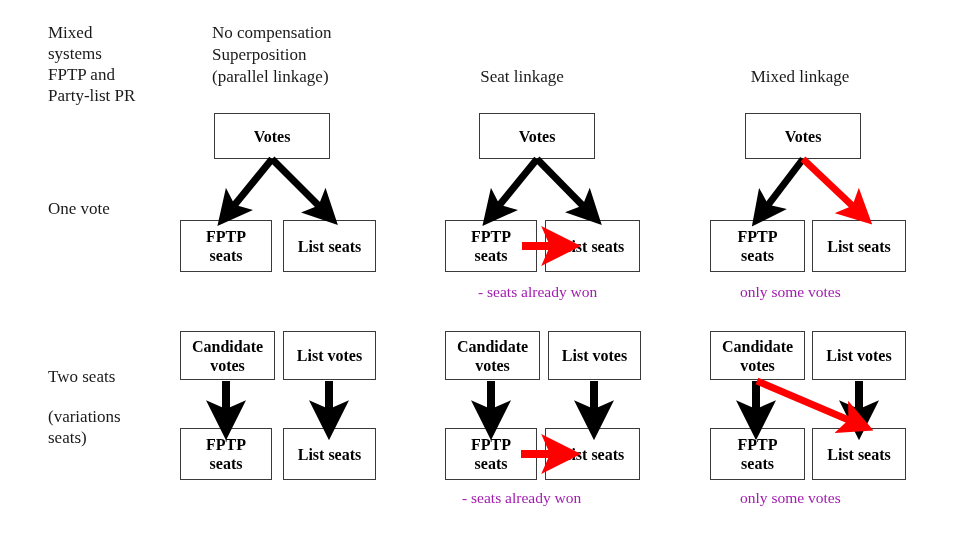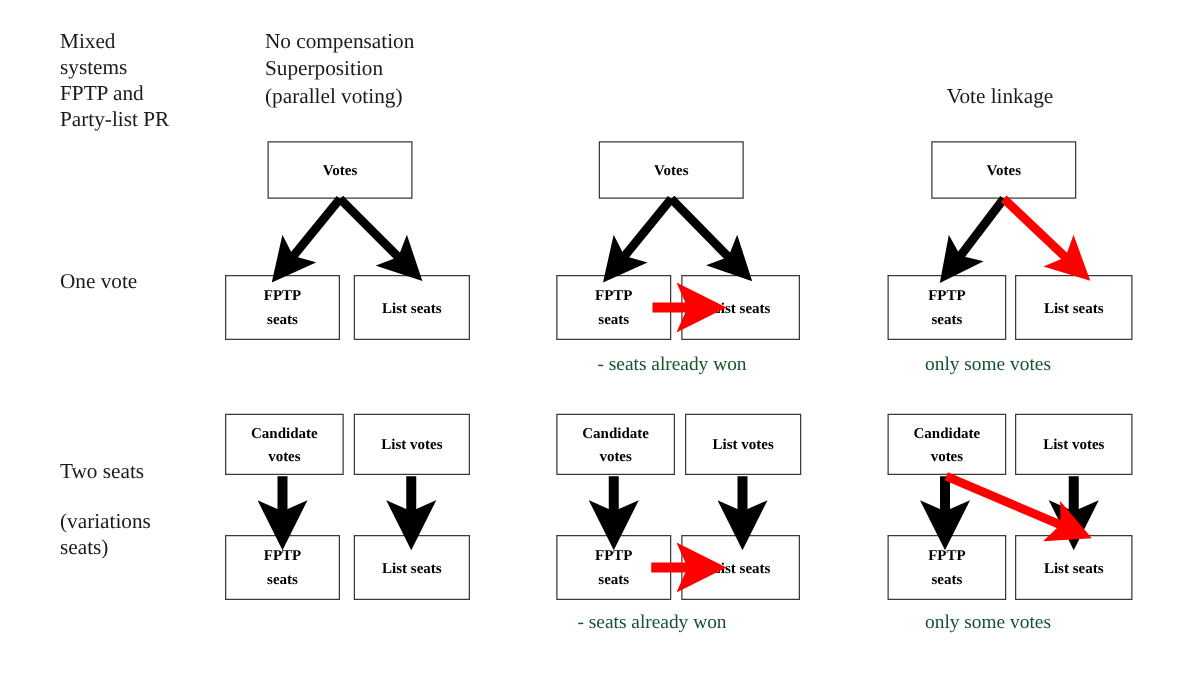"No compensation" div.hdr { text: voting -> linkage }
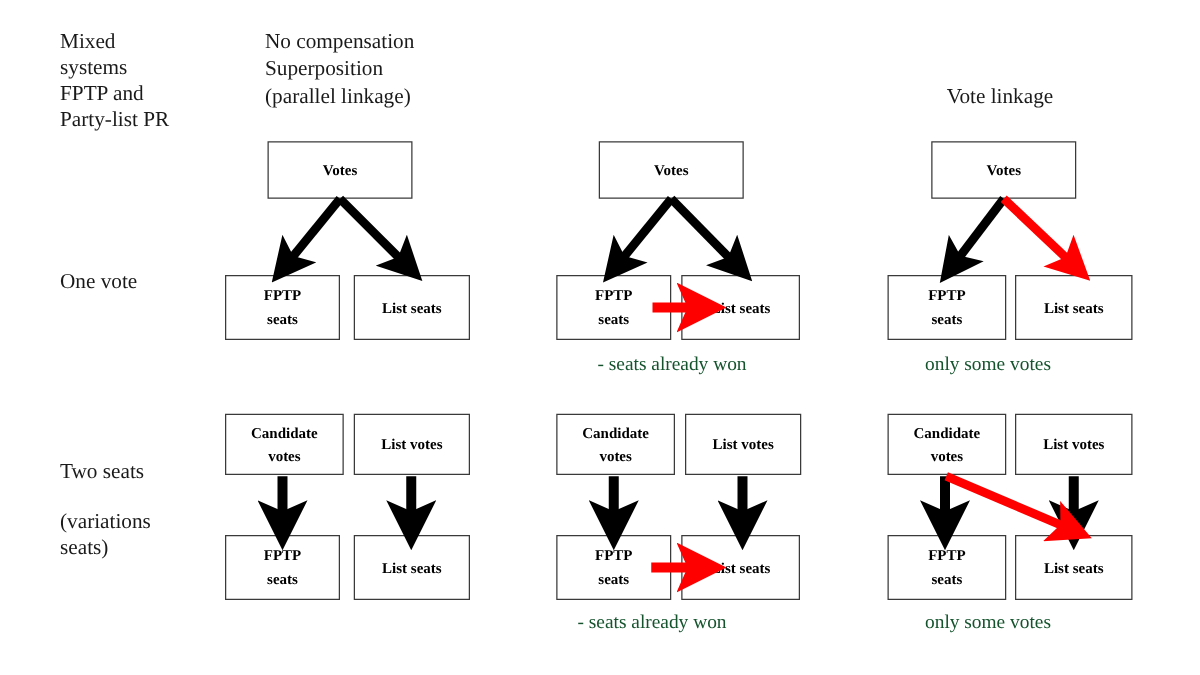"Seat linkage" div.hdr { html: none -> <div>Seat linkage</div> }
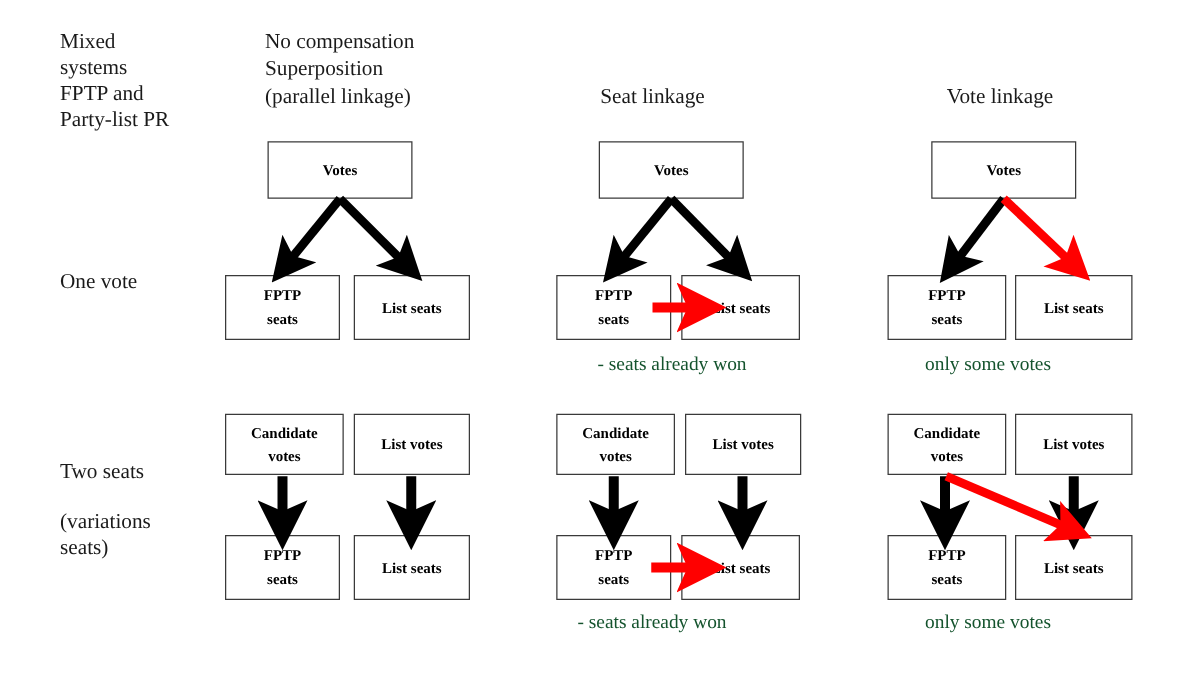"Vote linkage" div.hdr { text: Vote -> Mixed }
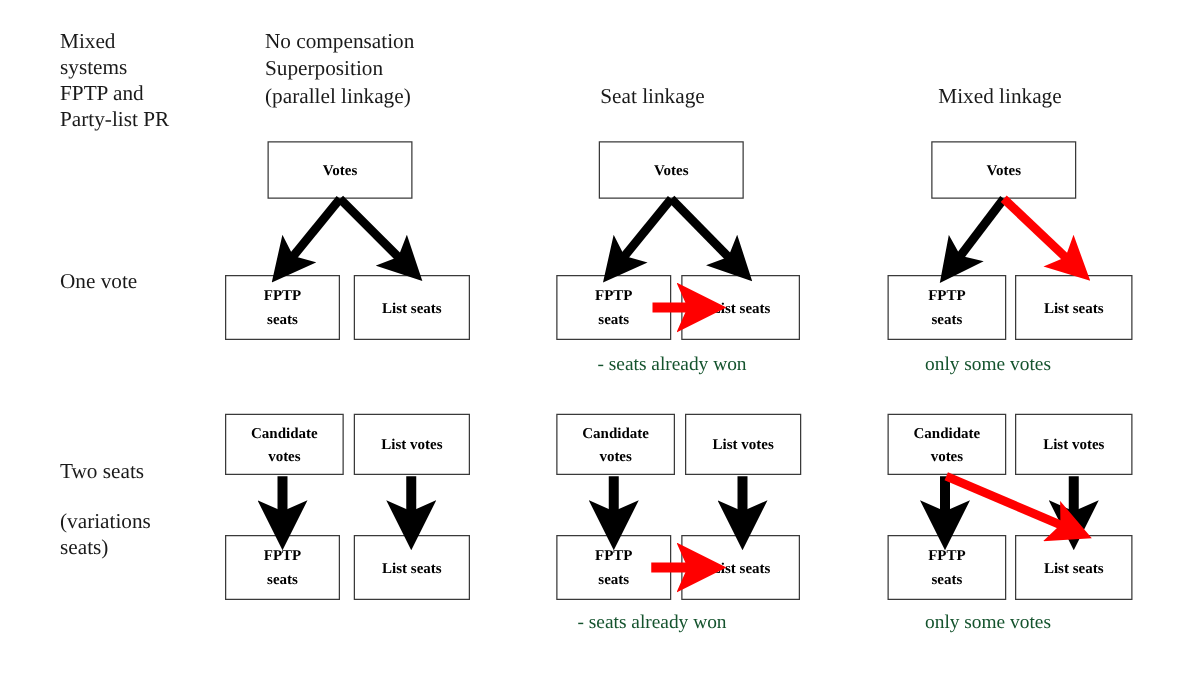"Votes" .box { font-size: 12px -> 16px }
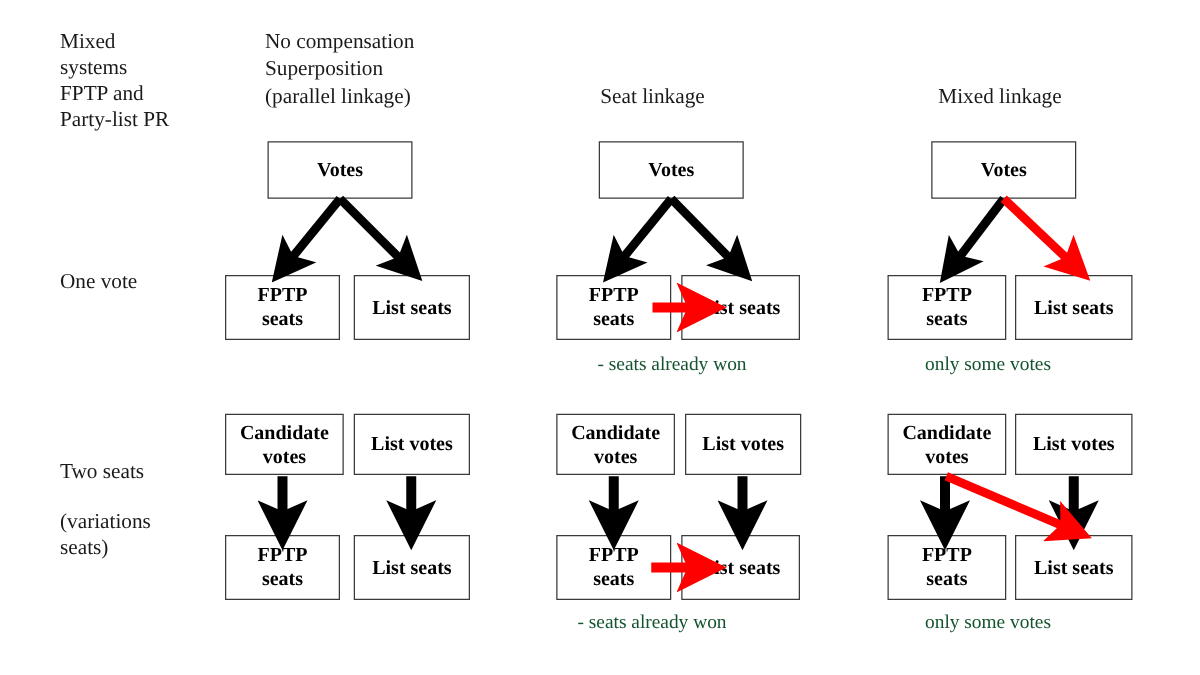"One vote" div.lbl { top: 214px -> 198px }
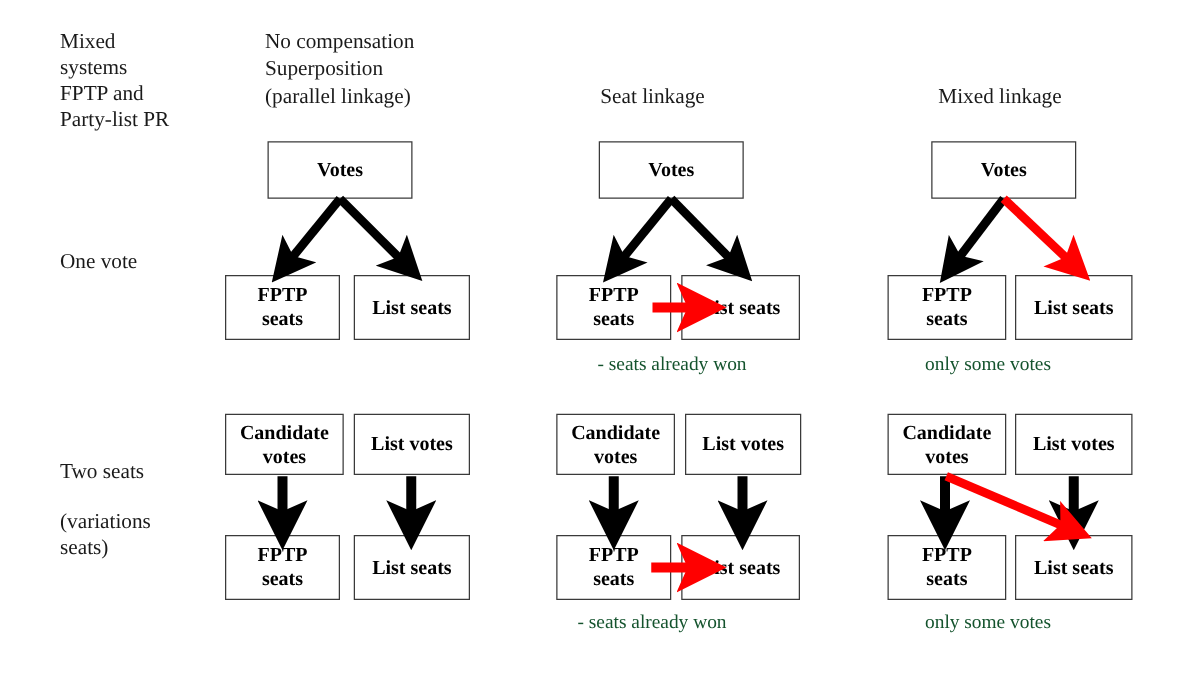"- seats already won" .caption { color: #14532d -> #a21caf }
